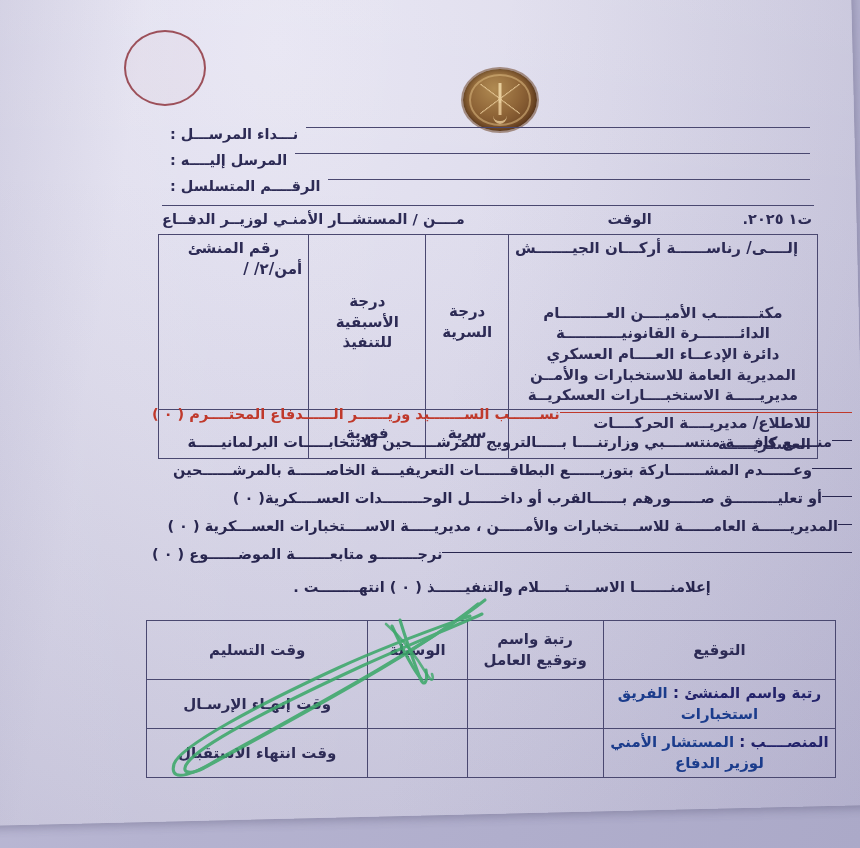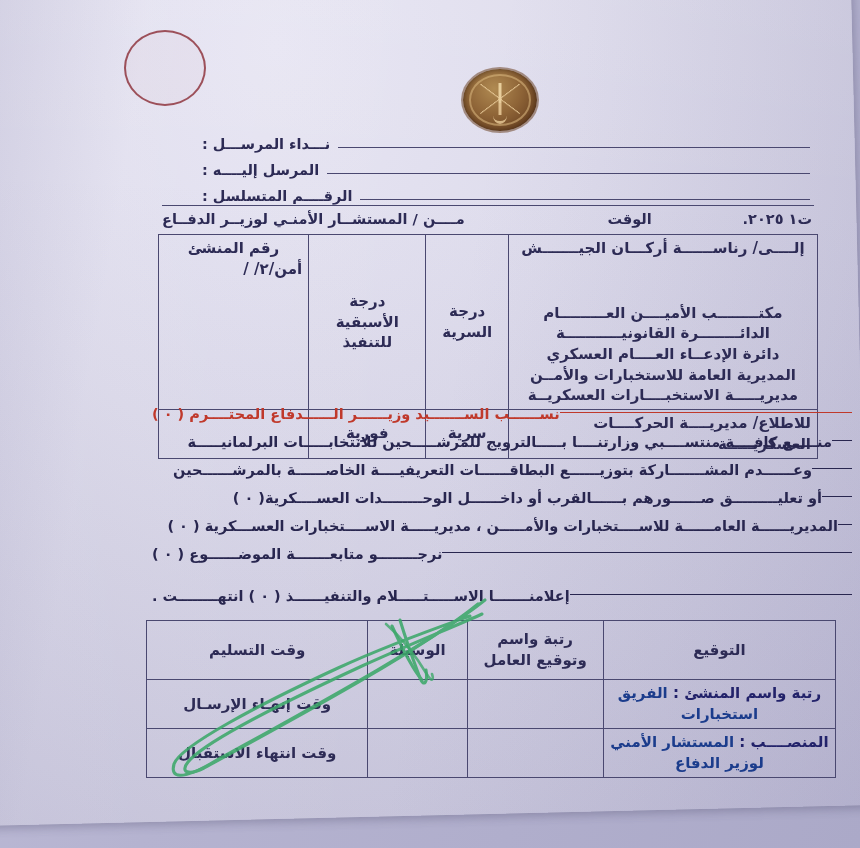"نـــداء المرســـل :" .hdr-line { align-items: flex-end -> none; margin-left: 32px -> none }
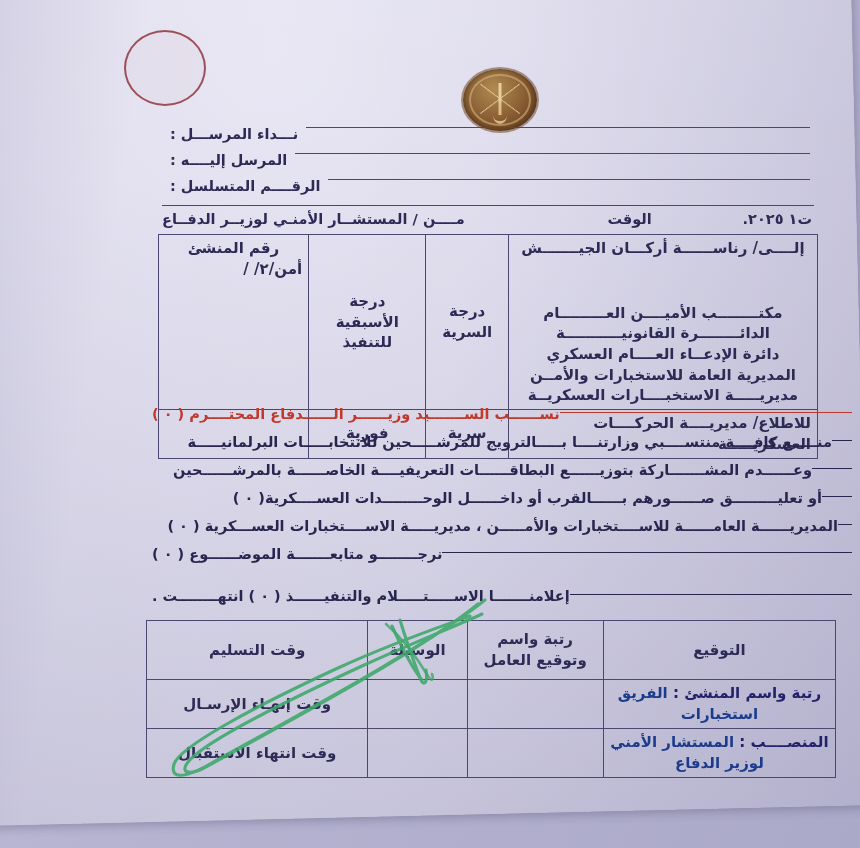"إلــــى/ رناســــــة أركـــان" div { text-align: center -> left }
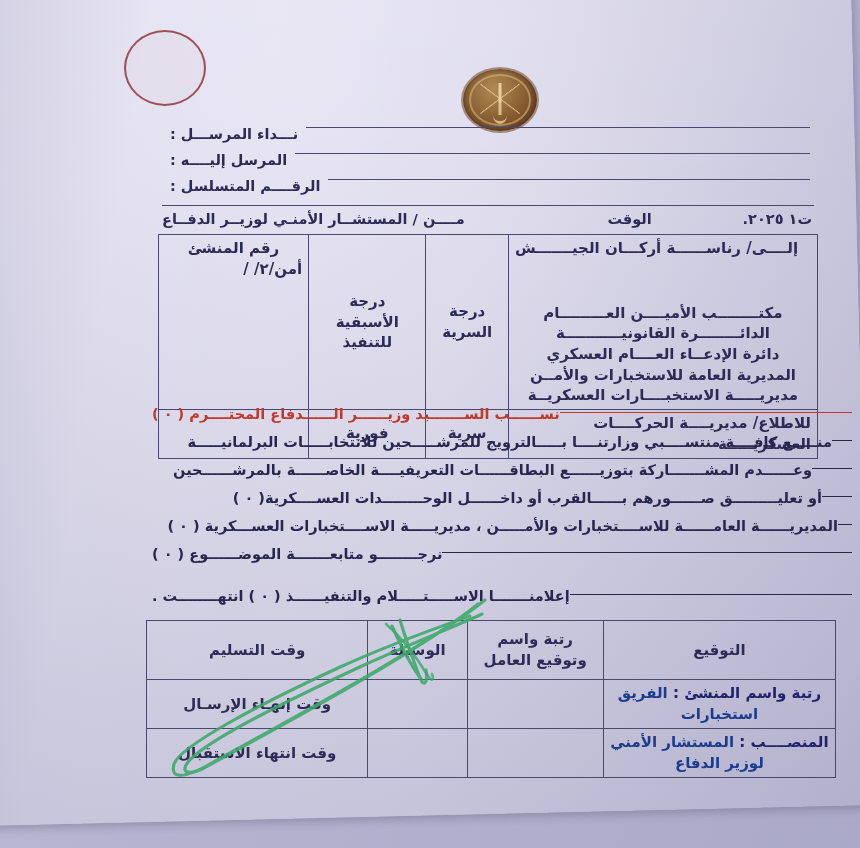"إعلامنـــــــا الاســـــتـــــلام" div.body-line { flex-direction: none -> column; top: 182px -> 168px }
